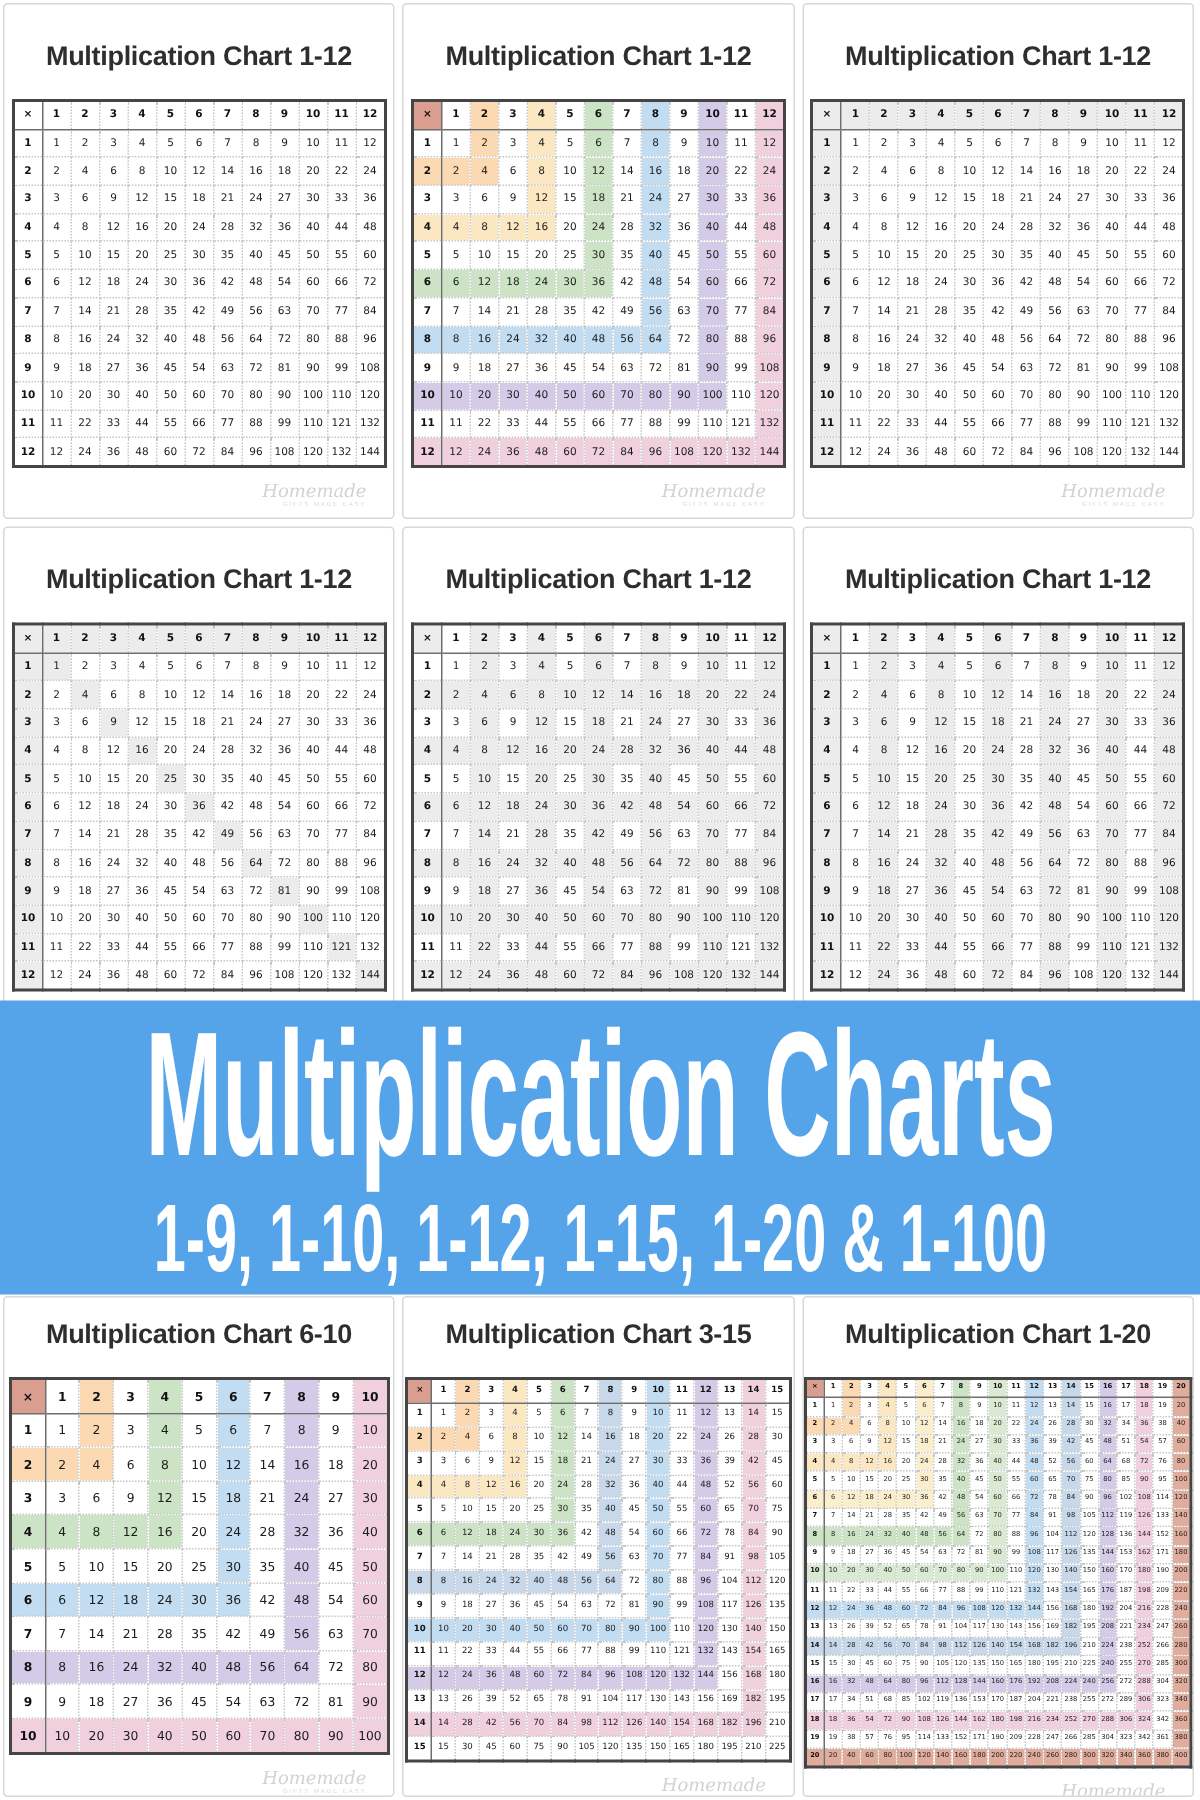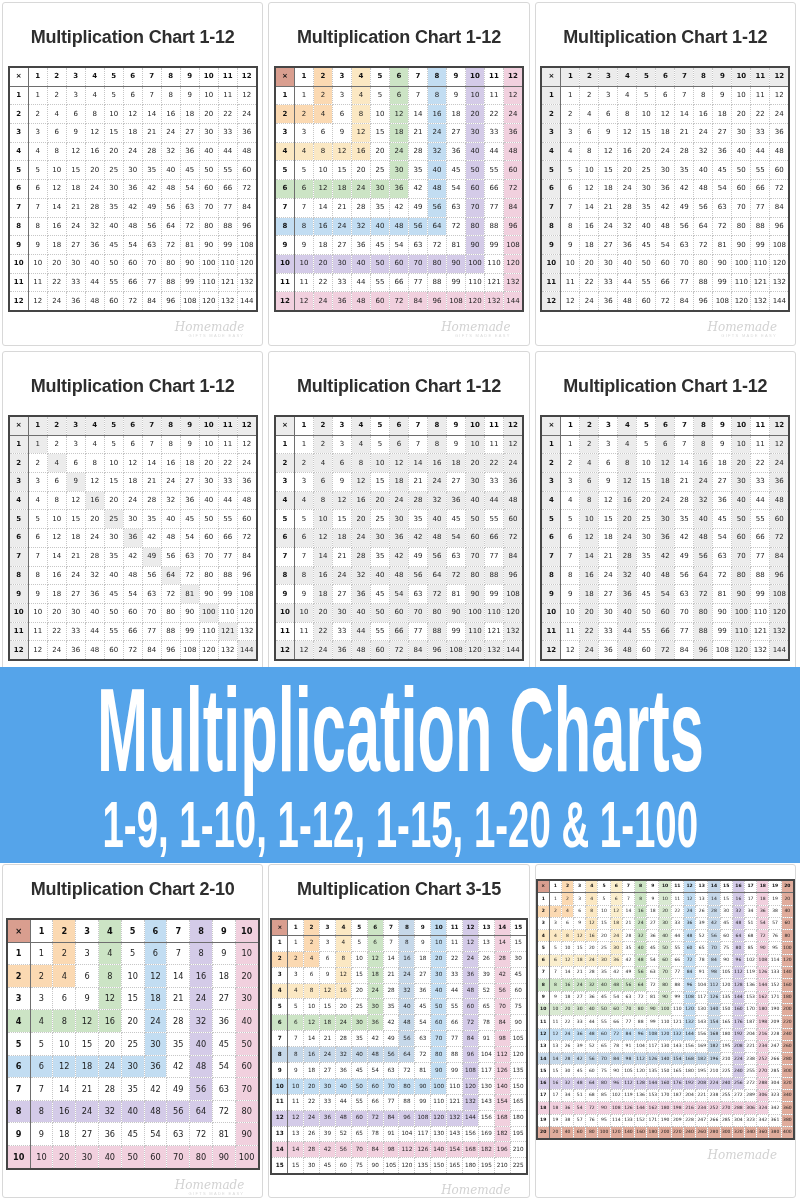"Multiplication Chart 2-10" div.card-title { text: 2-10 -> 6-10 }
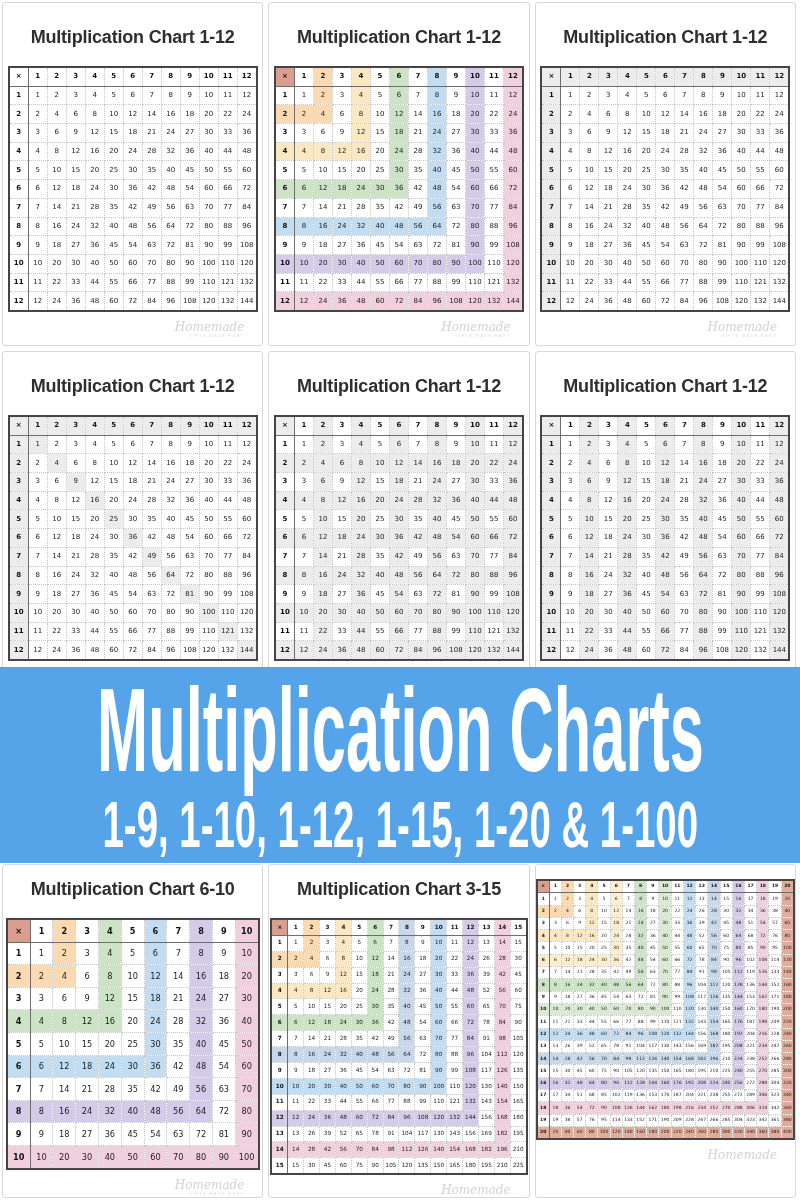"Multiplication Chart 1-20" div.card-title { html: none -> <div>Multiplication Chart 1-20</div> }
